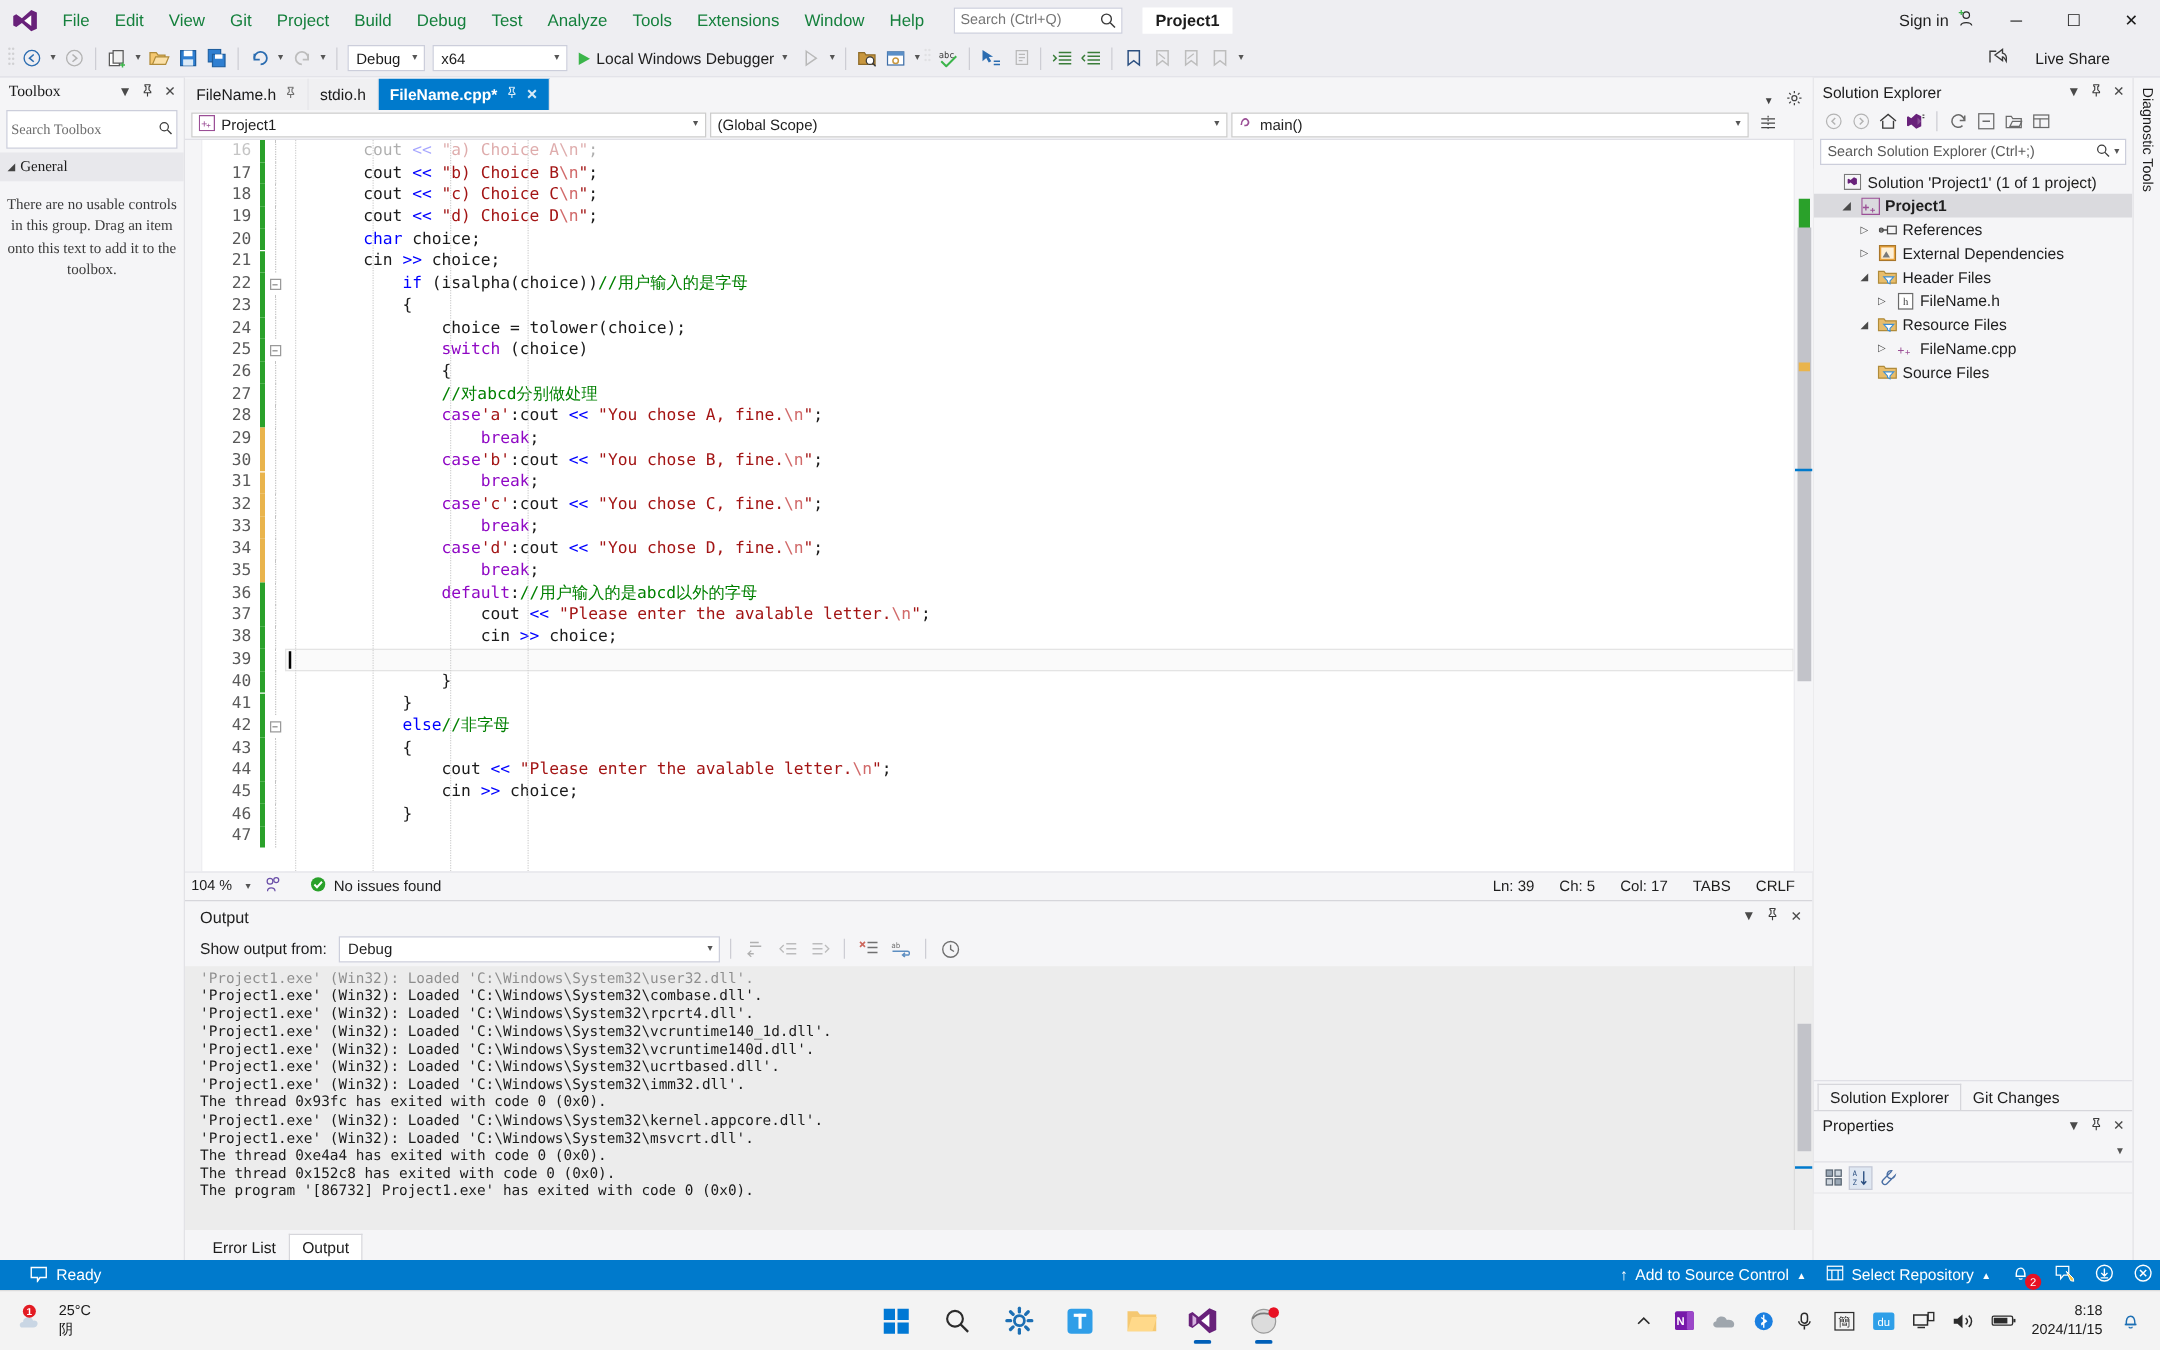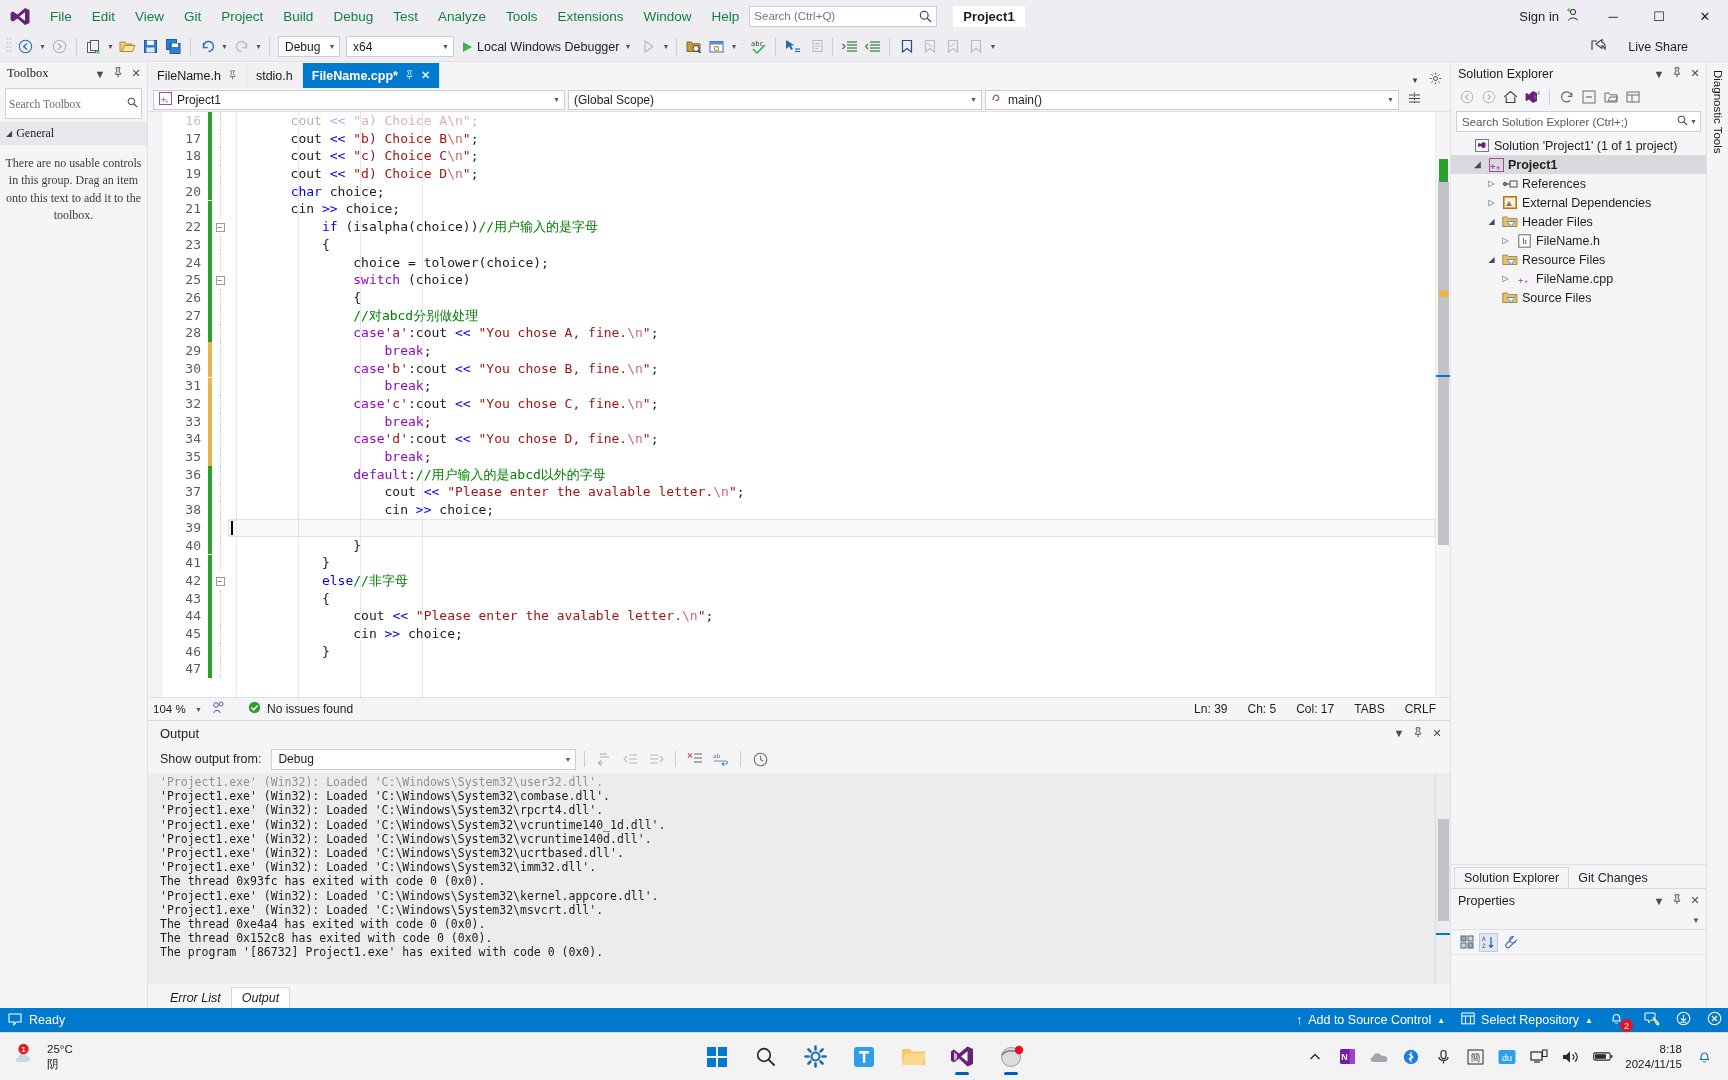"Search (Ctrl+Q)" .search-box { margin-left: 0 -> 14px; width: 188px -> 135px }
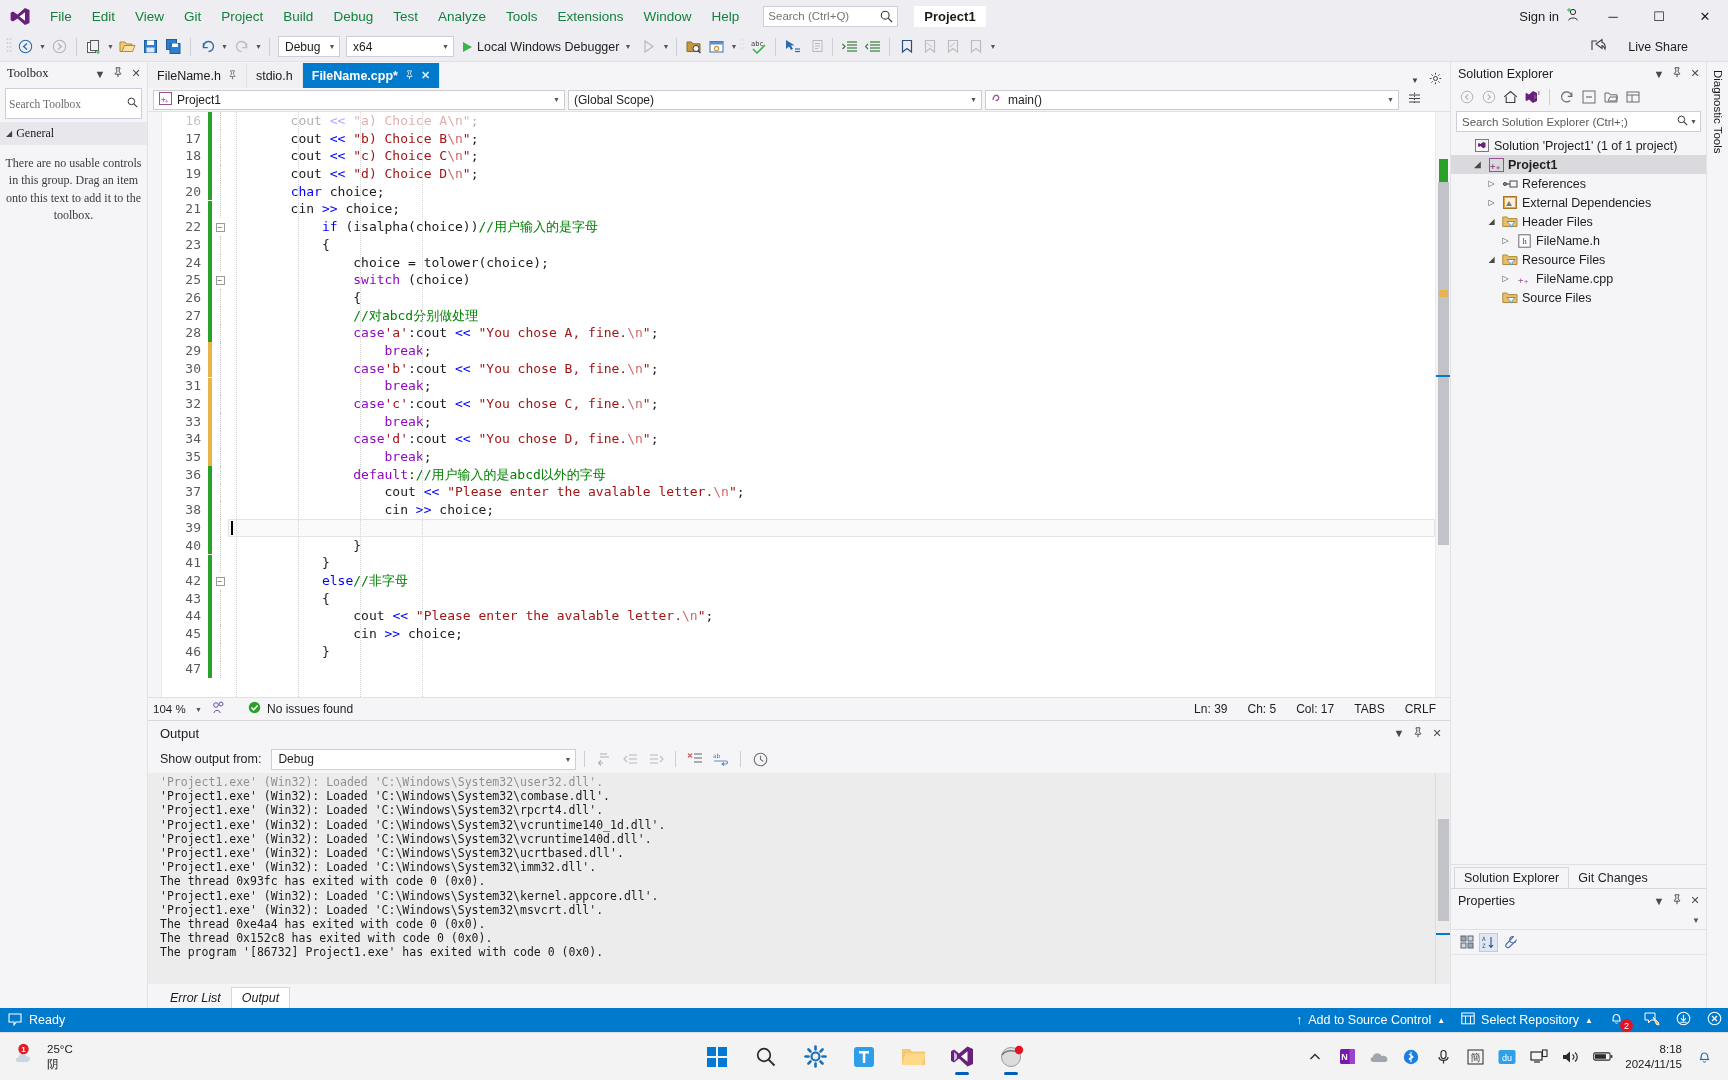"Error List" .out-foot { font-style: italic -> none }
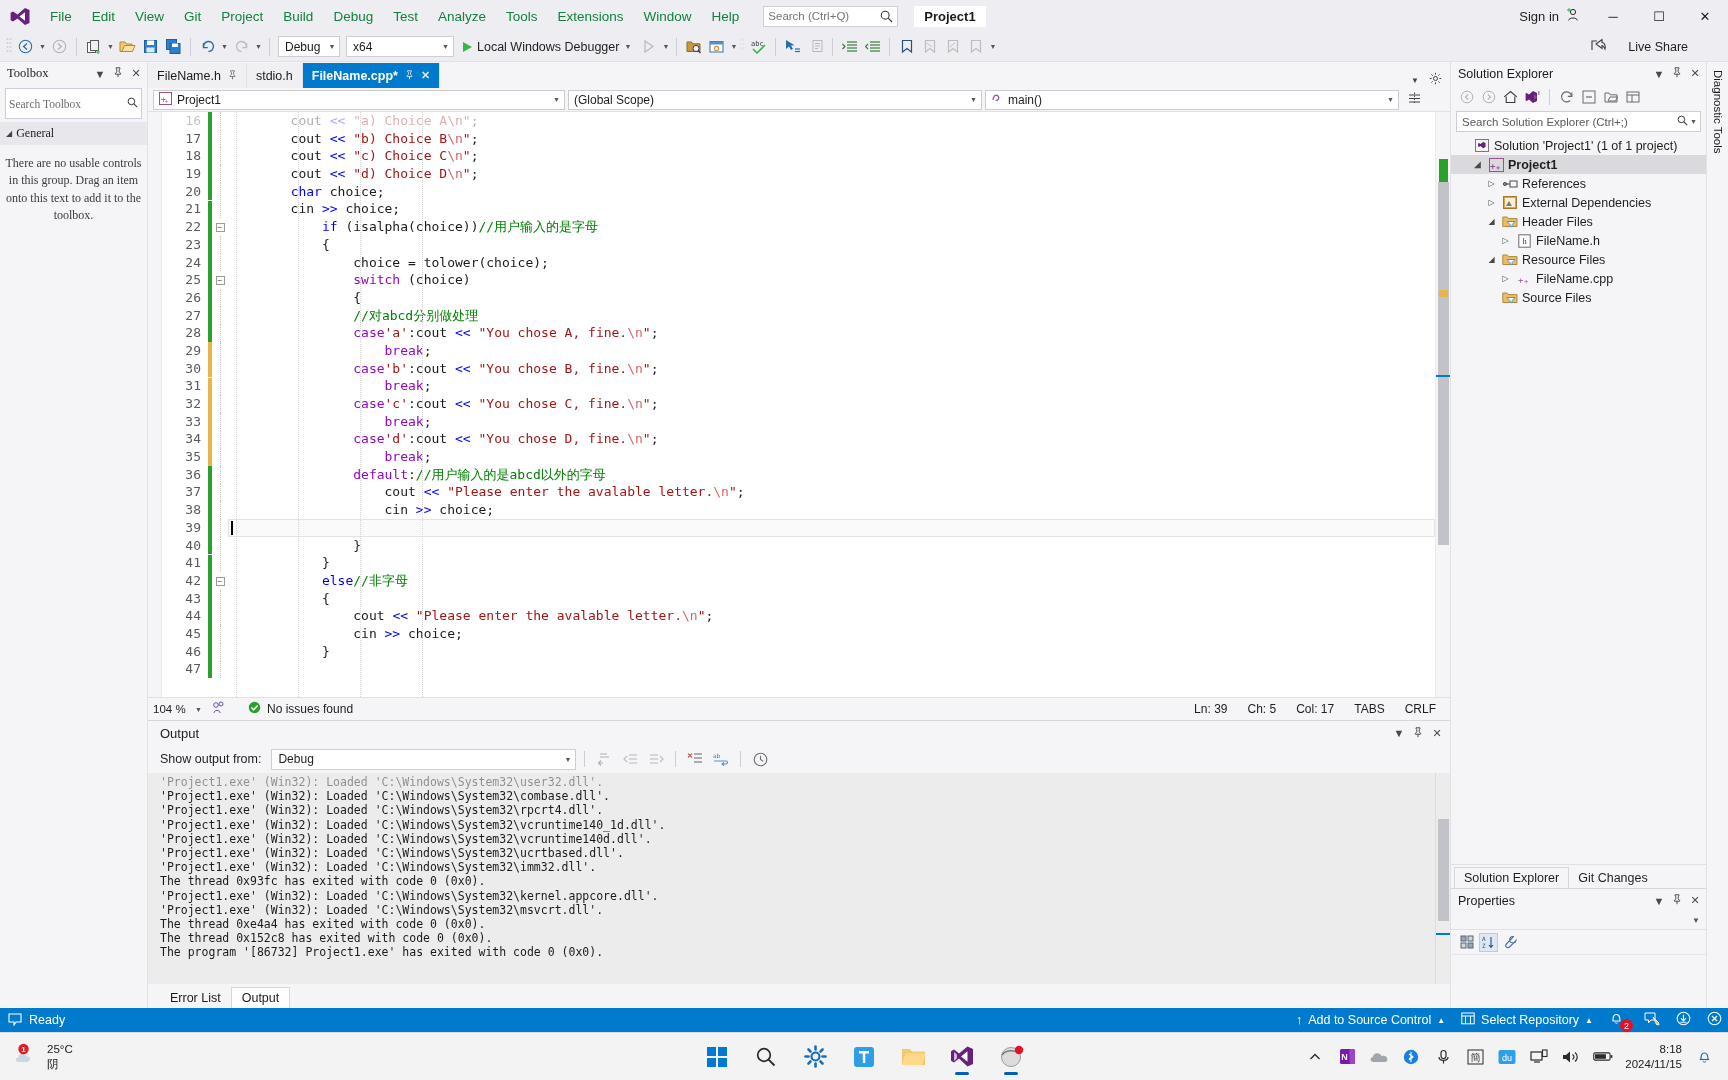"Ready" .vsstatus { padding: 0 6px 0 8px -> 0 6px 0 24px }
